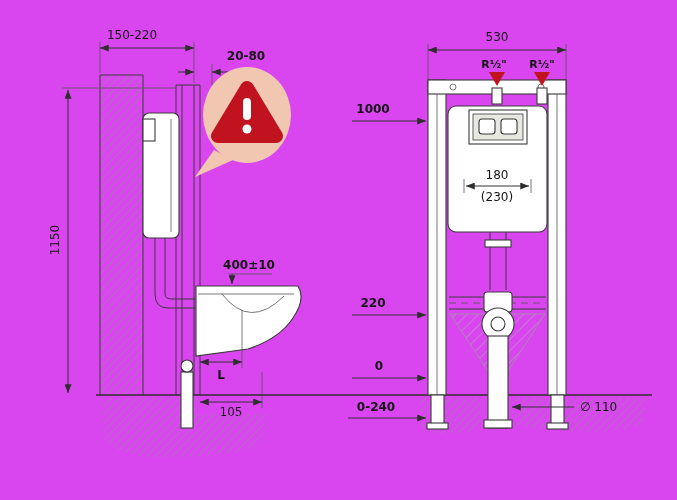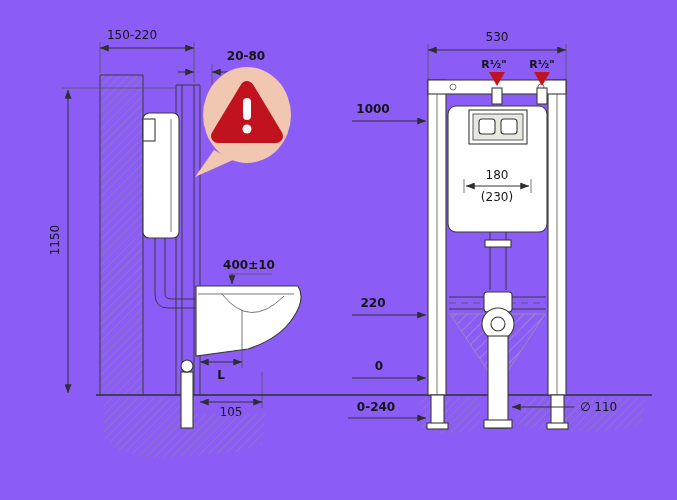"150-220" .canvas { background: #8b5cf6 -> #d946ef }
